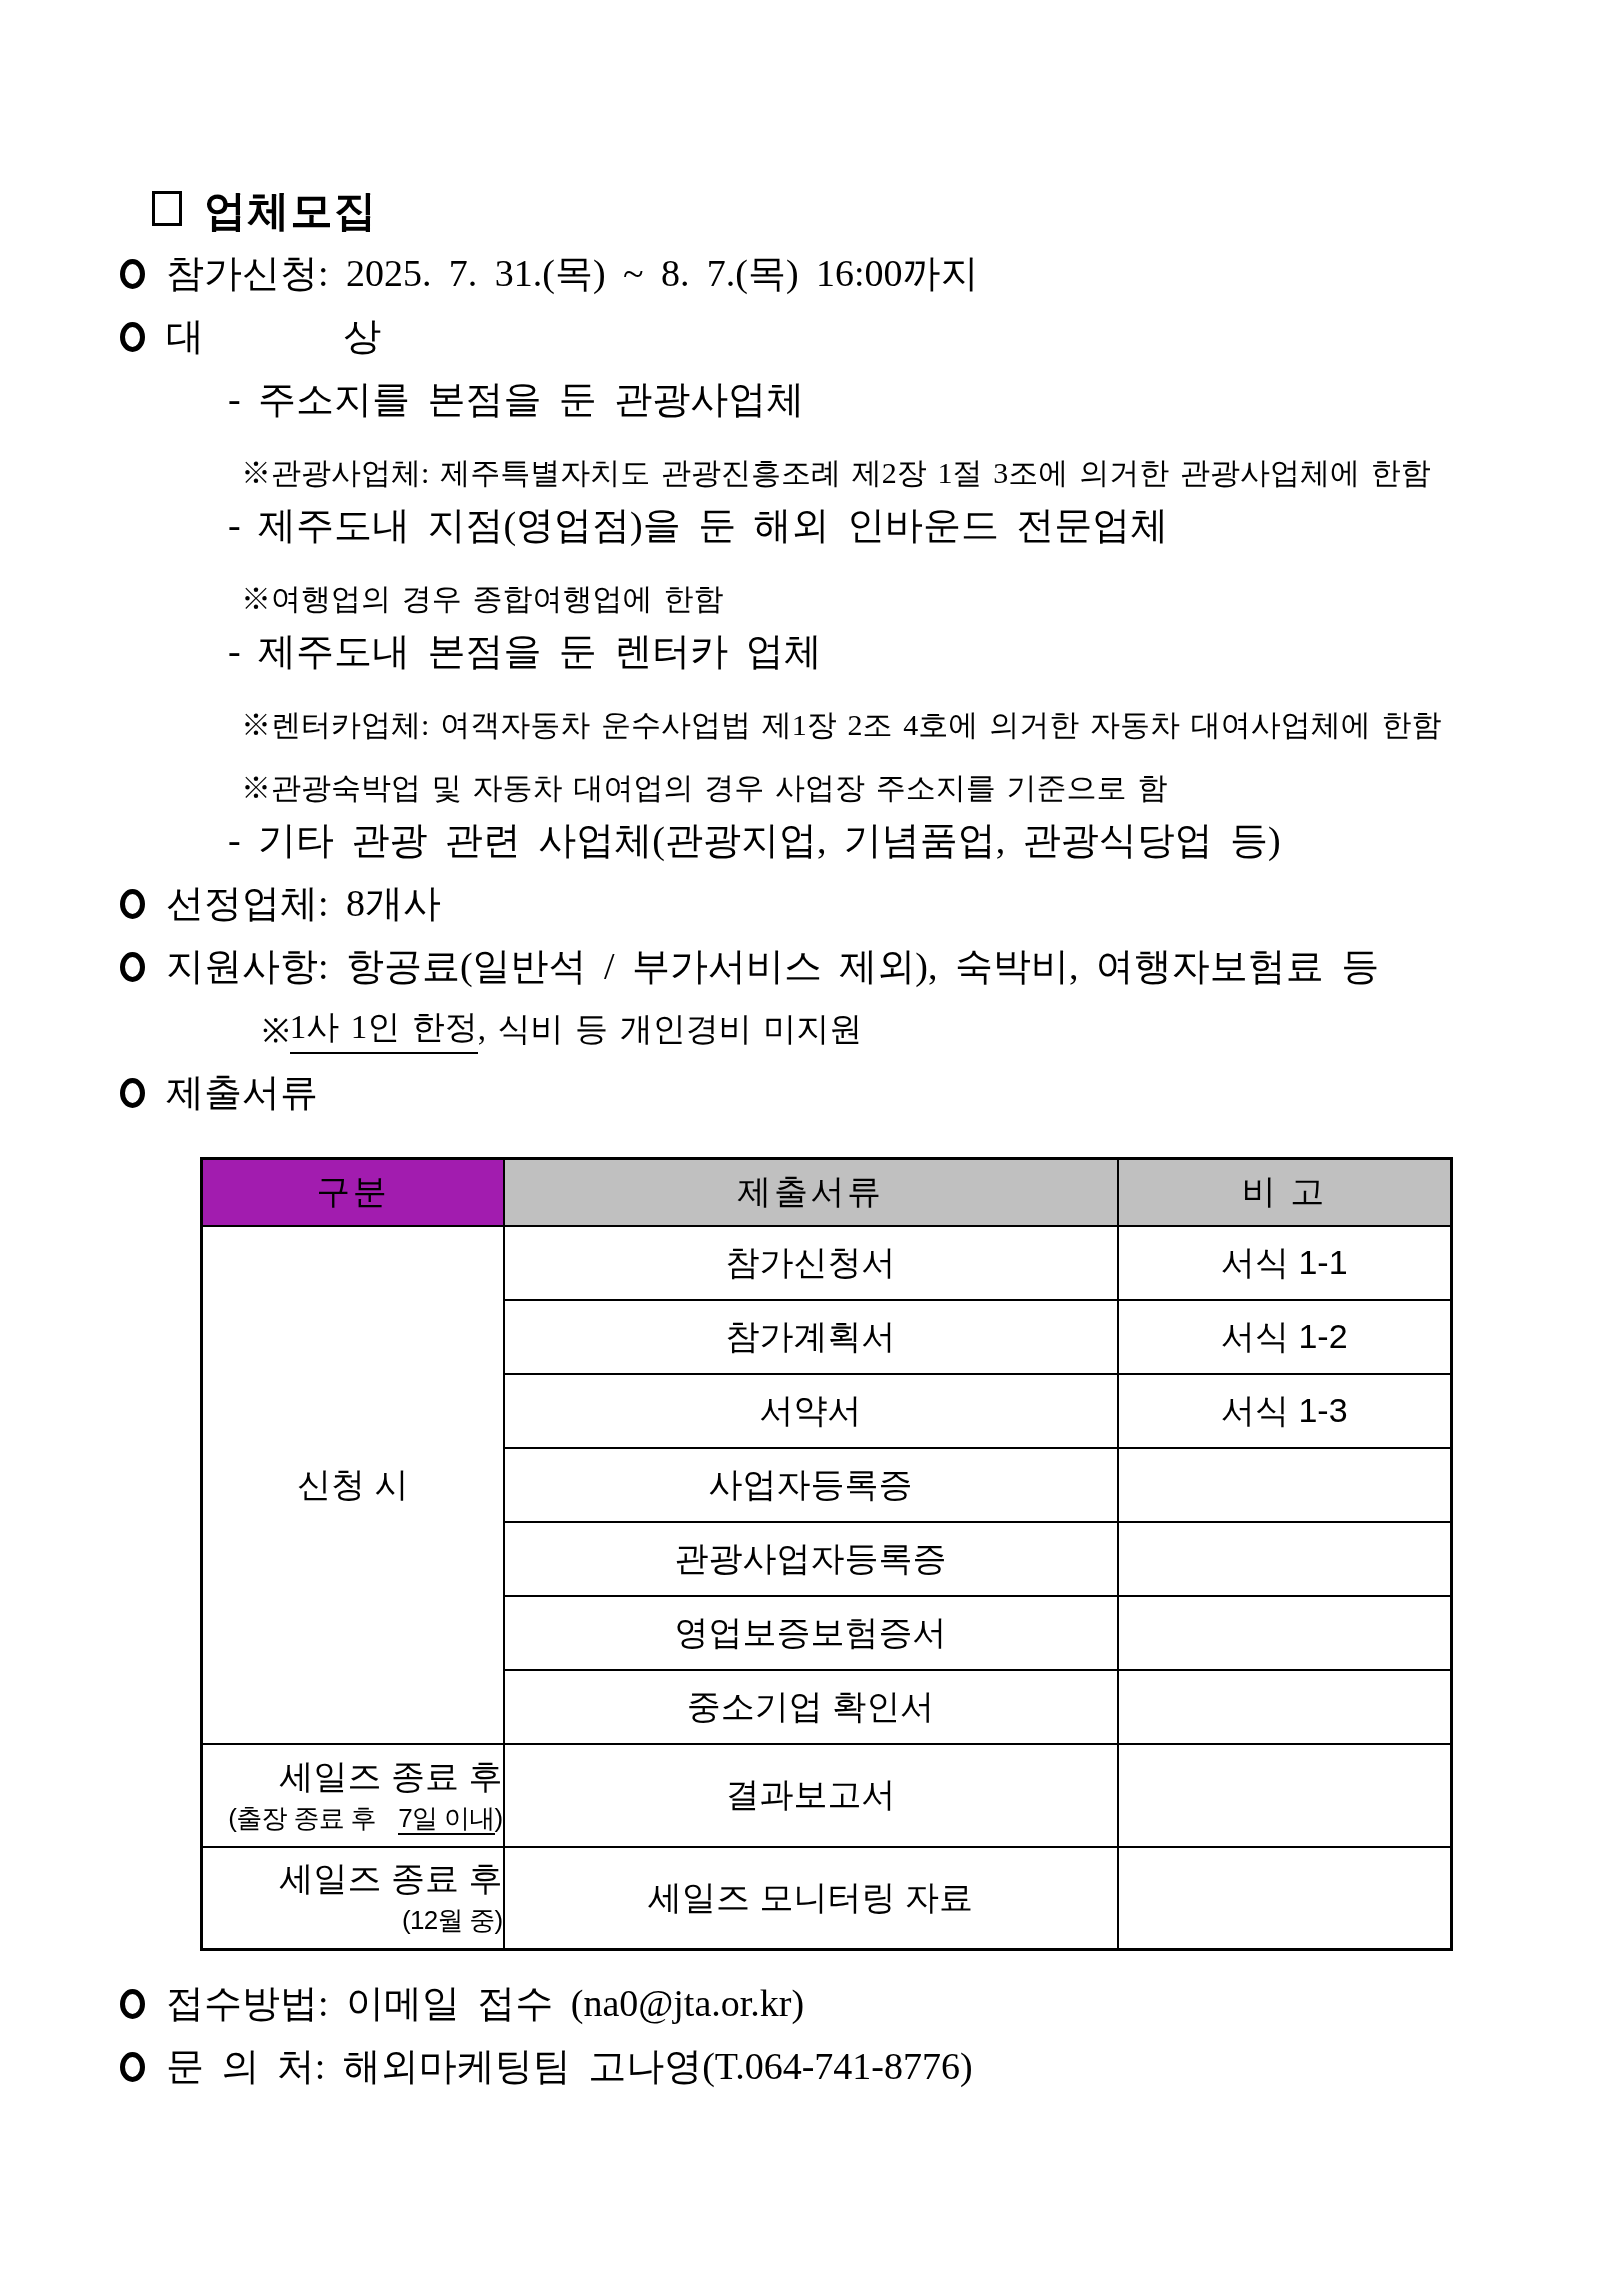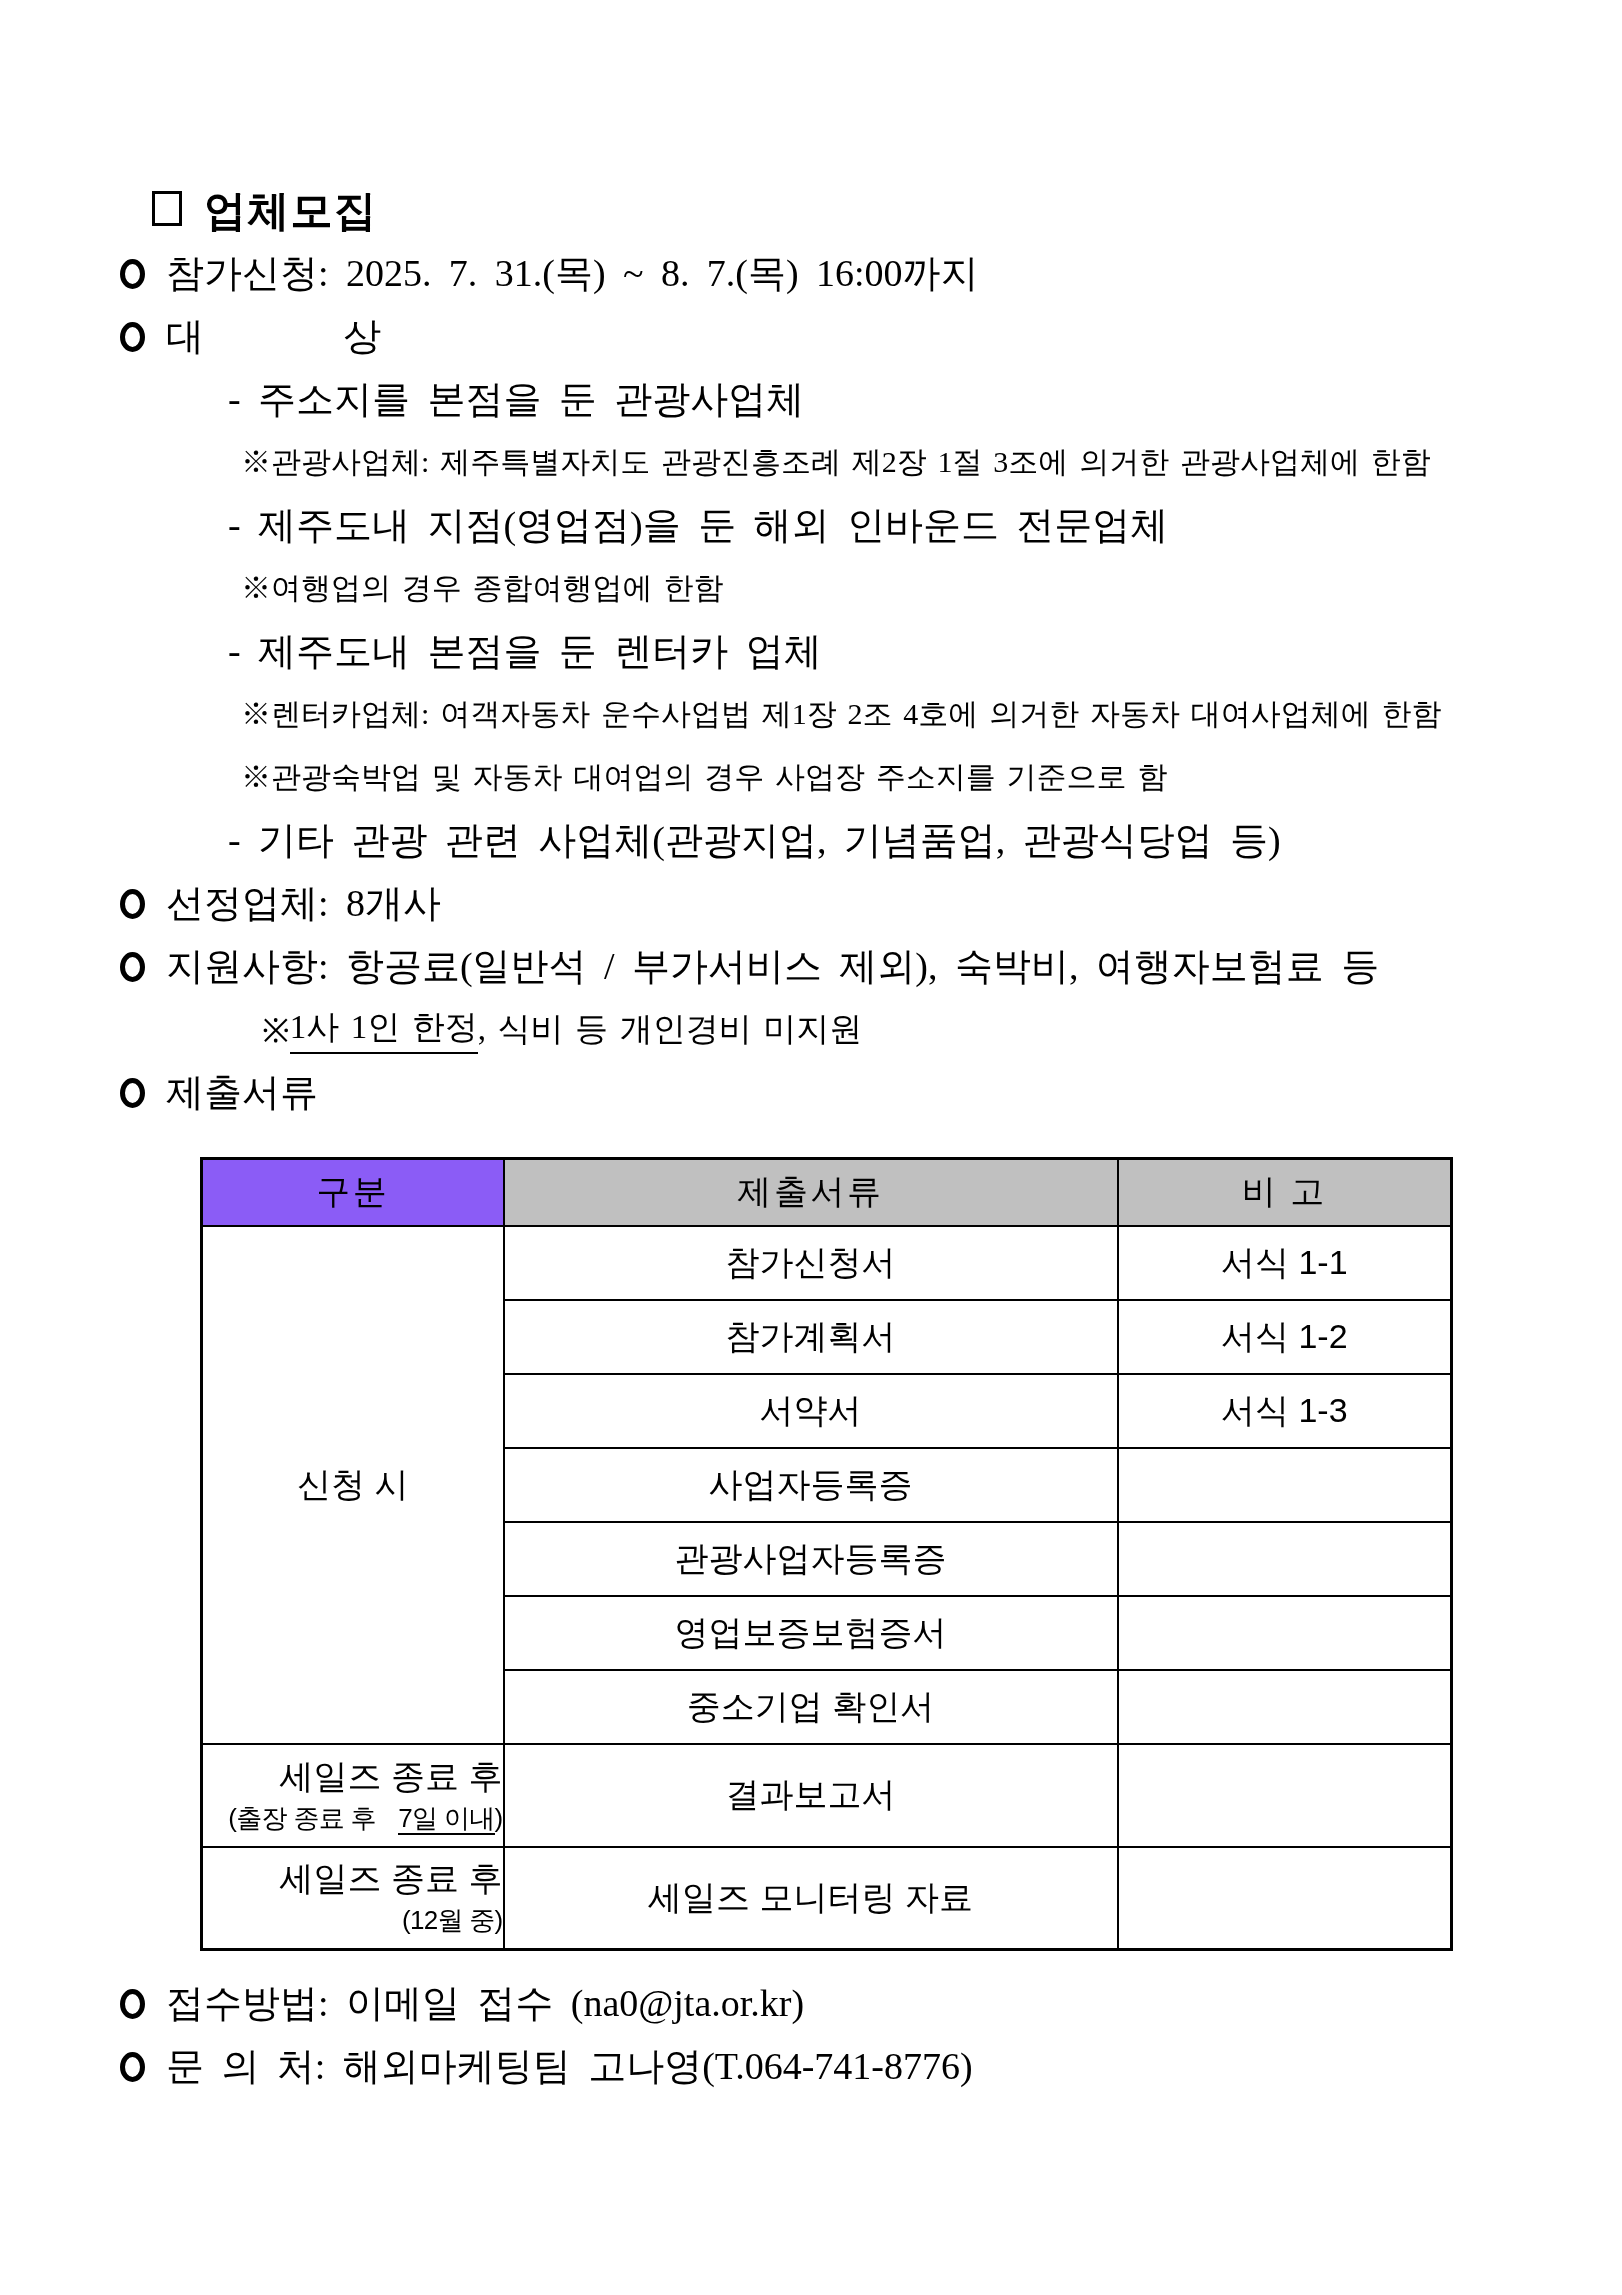"※관광사업체: 제주특별자치도 관광진흥조례 제2장 1절" .ind-note { align-items: none -> flex-end }
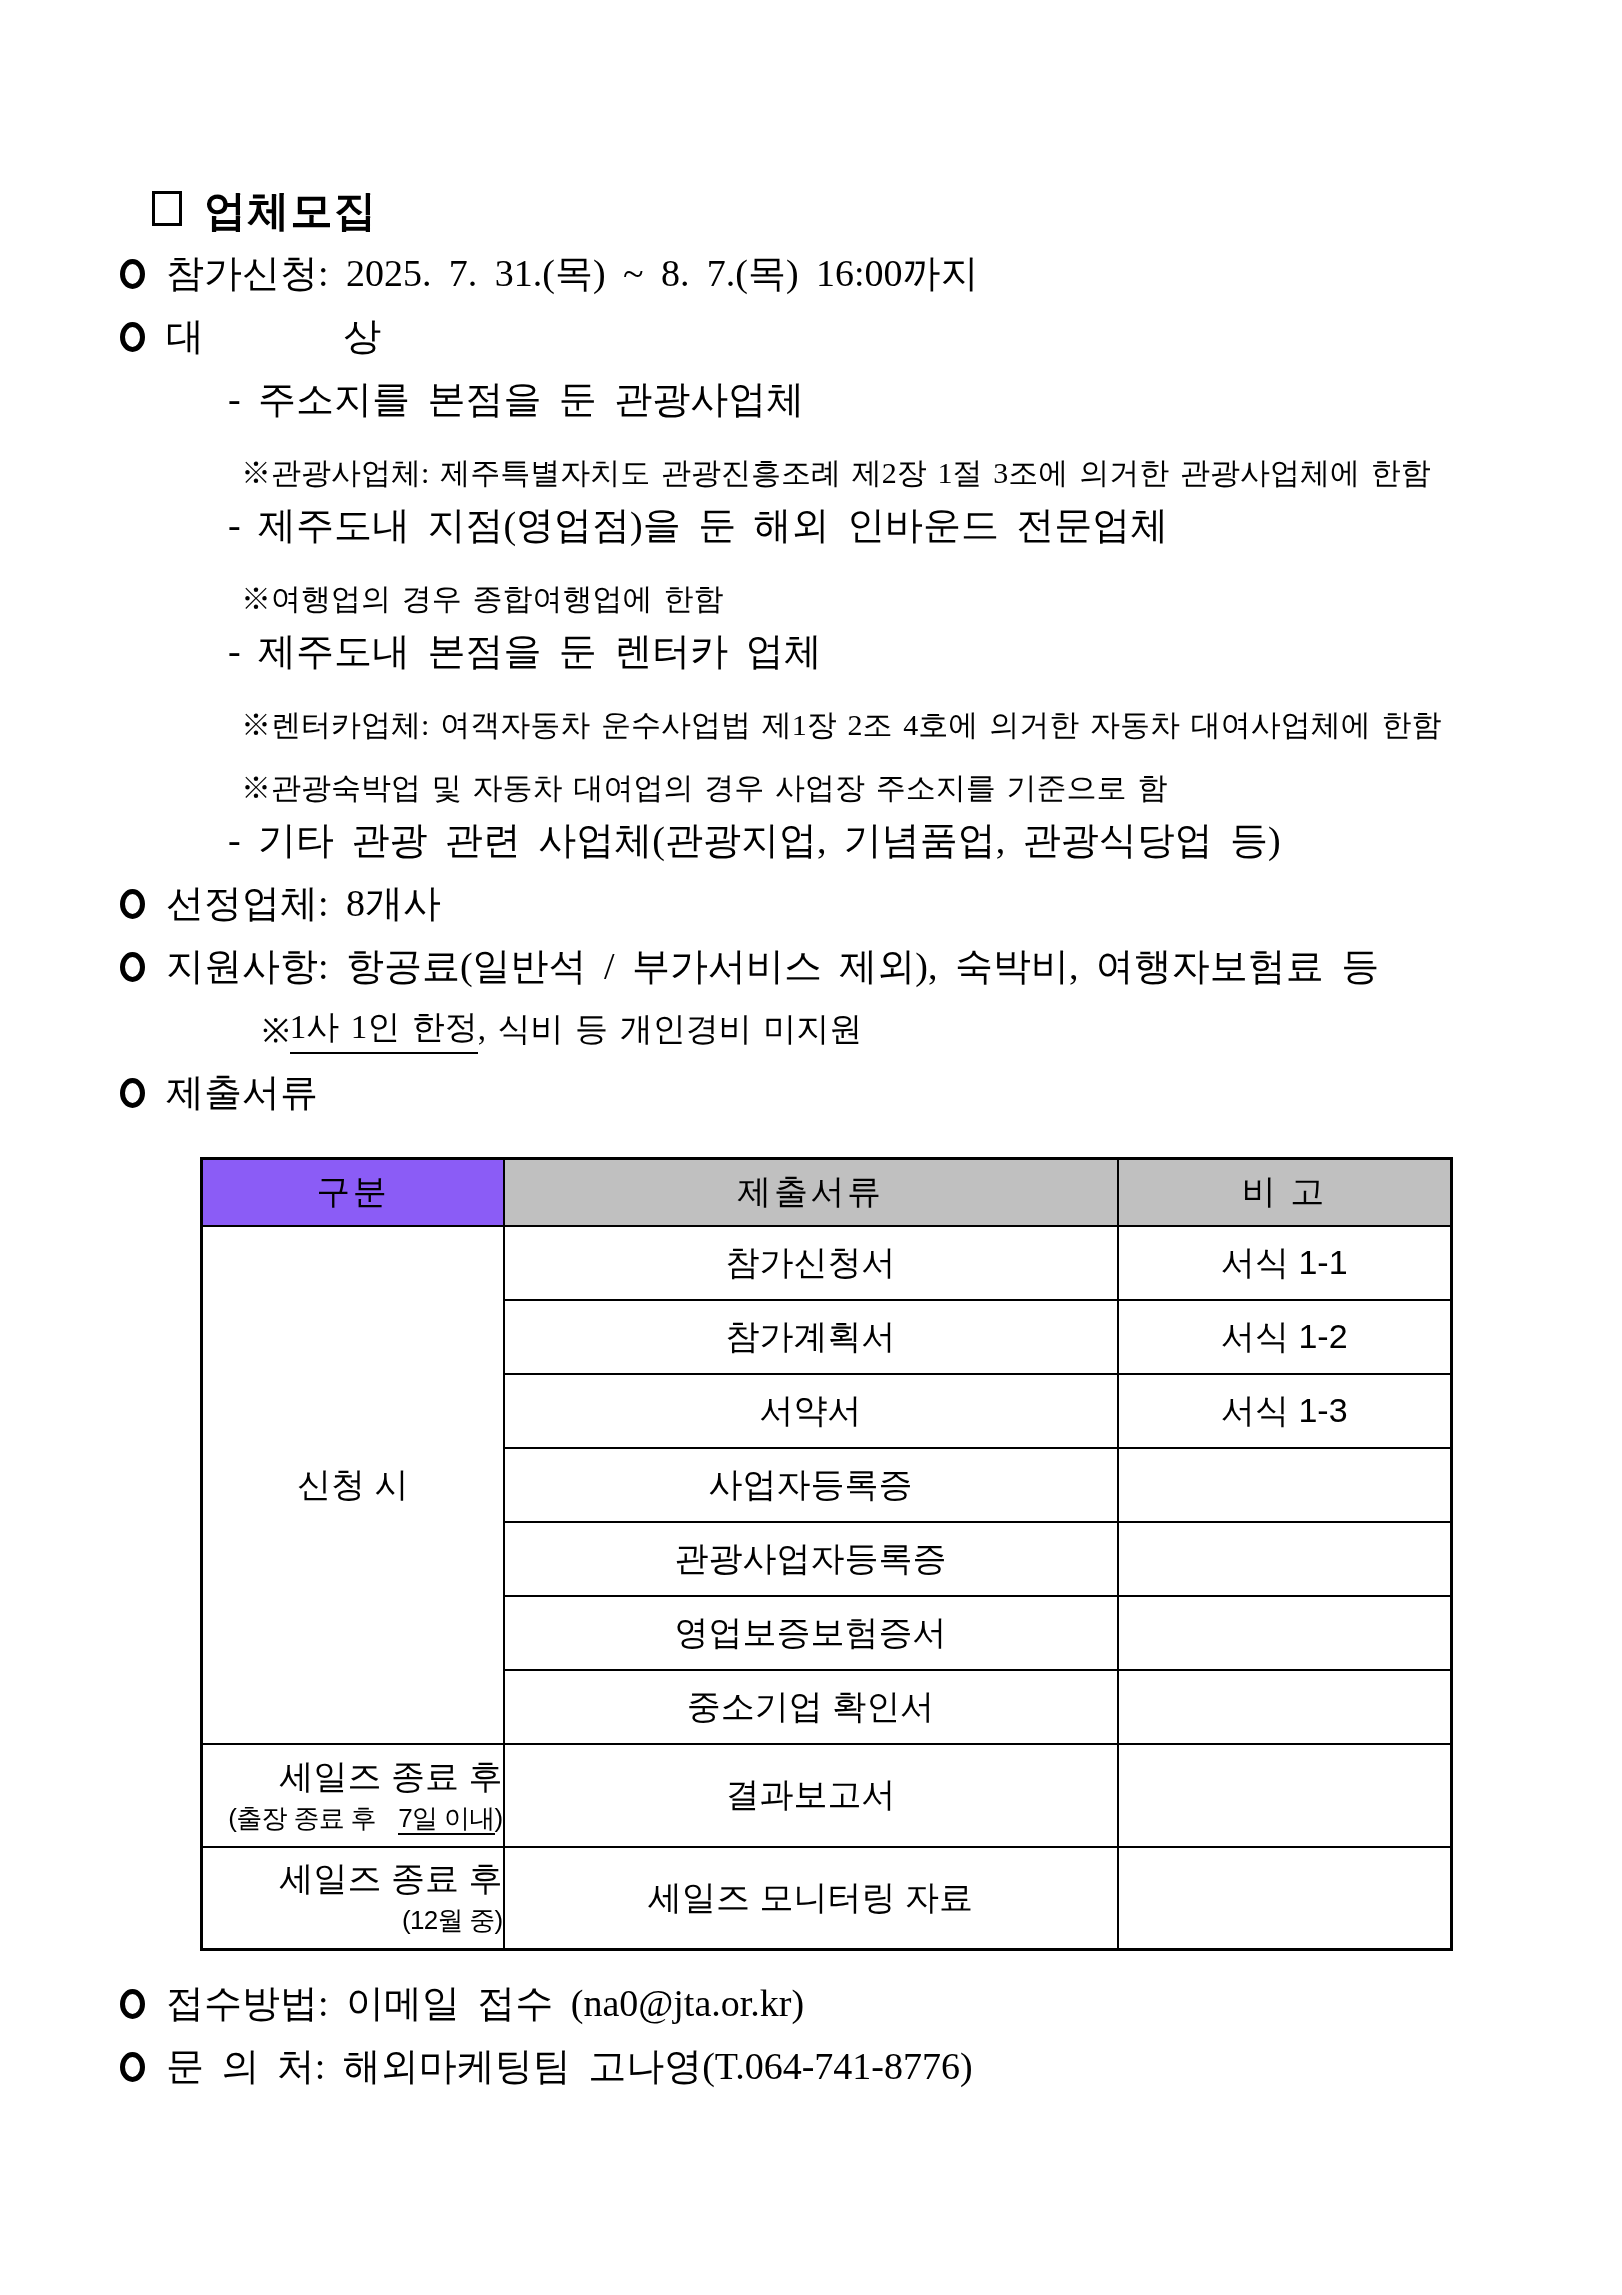"구분" th { background: #8b5cf6 -> #a21caf }
